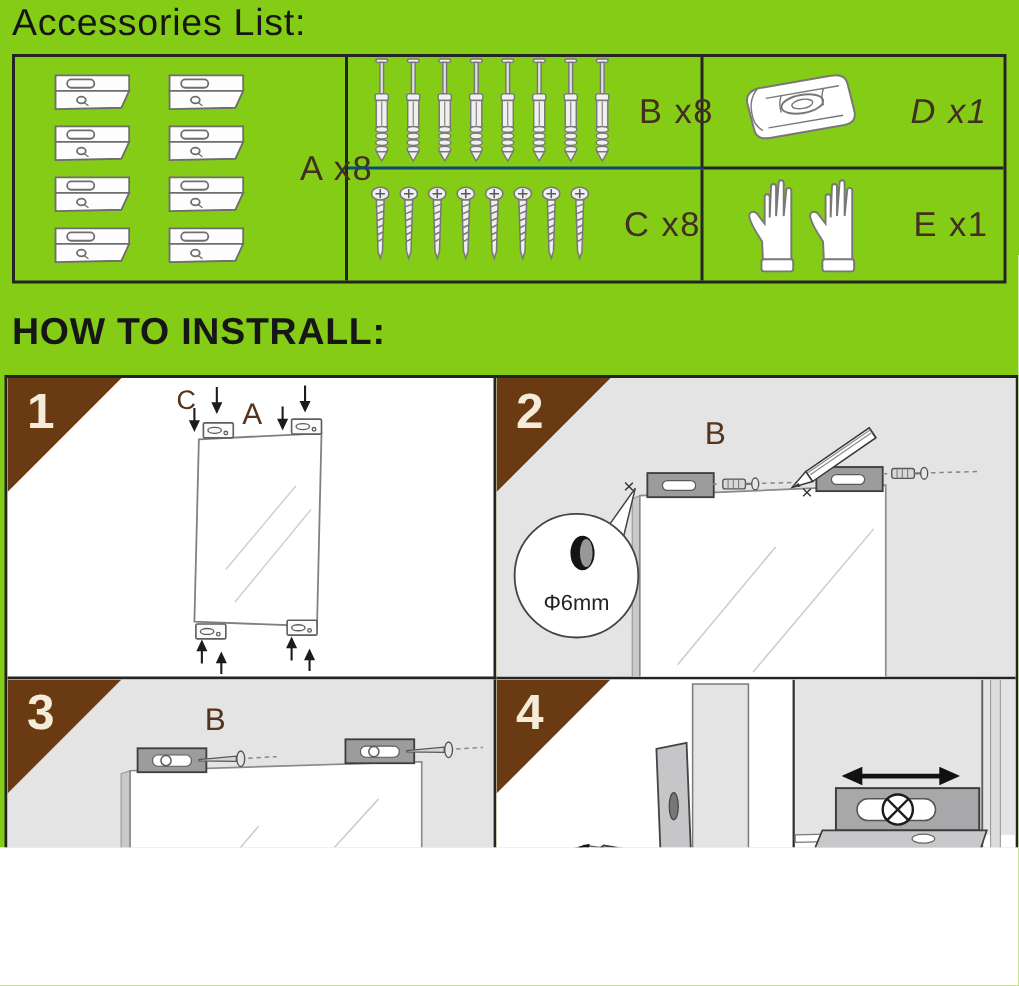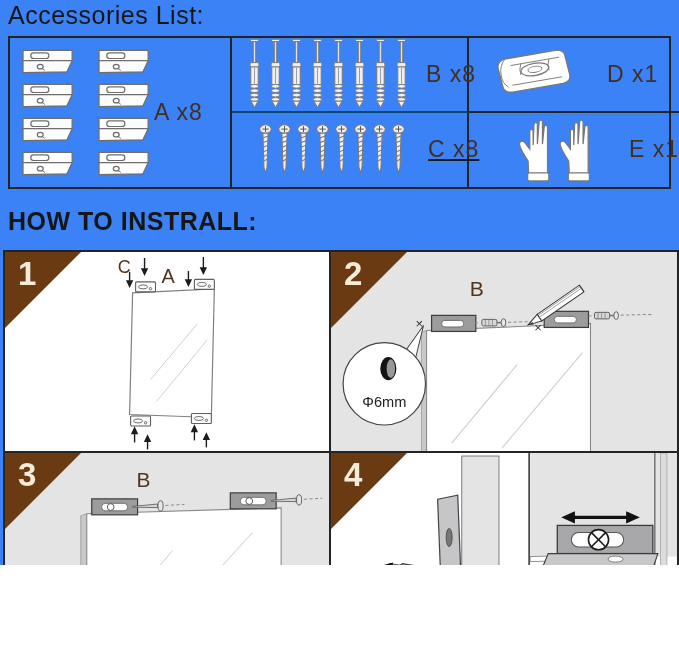"Accessories List:" #sheet { background: #3b82f6 -> #84cc16 }
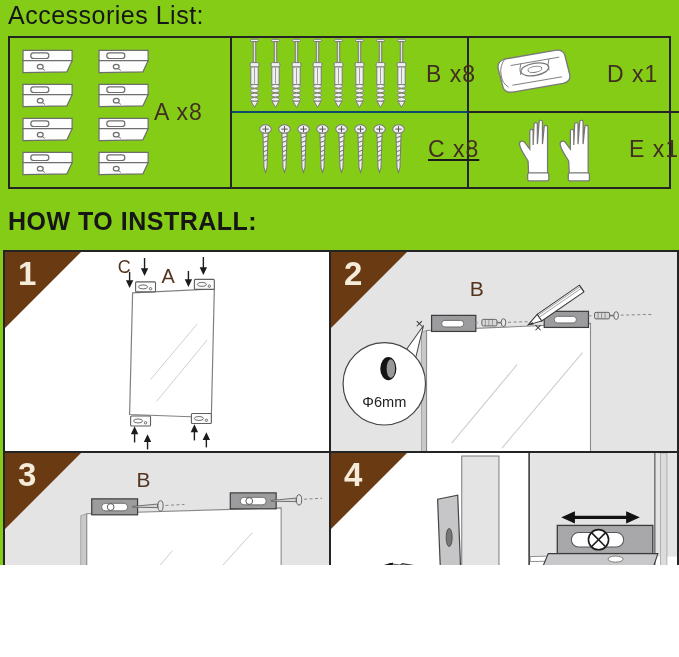"D x1" .cell-d { font-style: none -> italic }
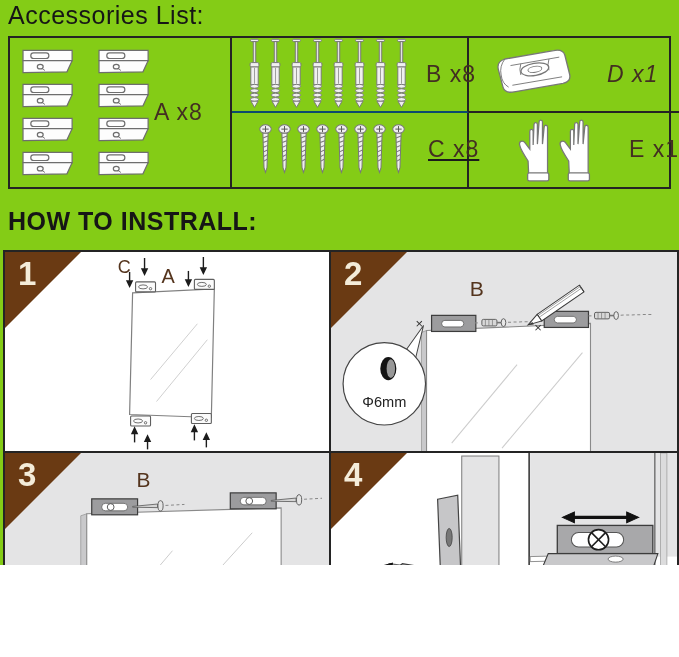"A x8" .cell-a { gap: none -> 32px; padding-left: 8px -> 22px }
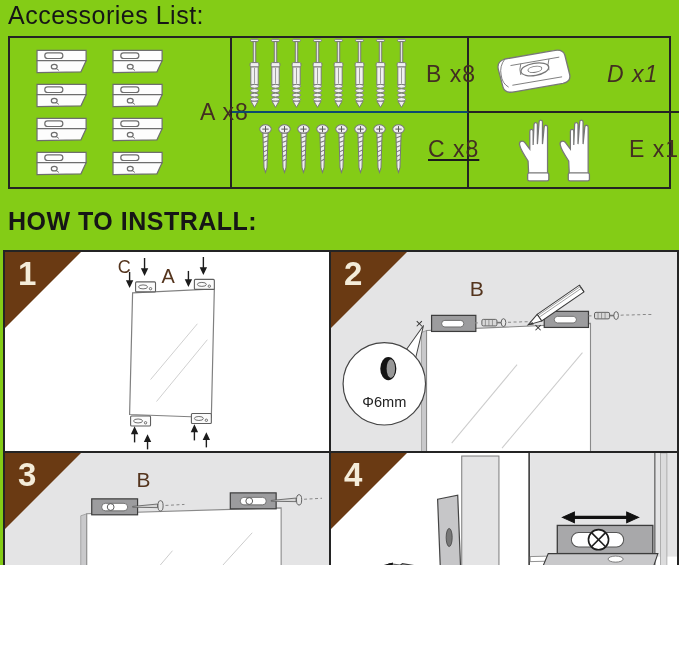"C x8" .cell-c { padding-left: 26px -> 14px; text-decoration: underline -> none }
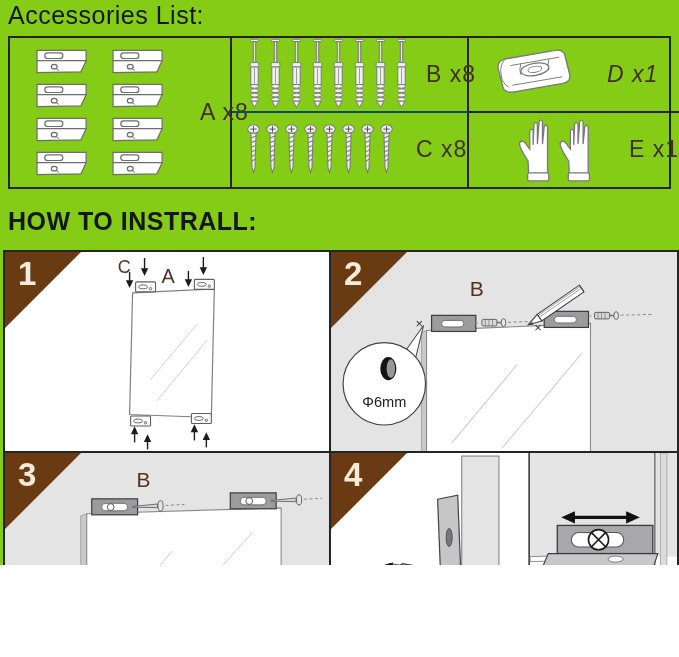"E x1" .cell-e { margin-left: 40px -> none; padding-left: 4px -> 24px }
